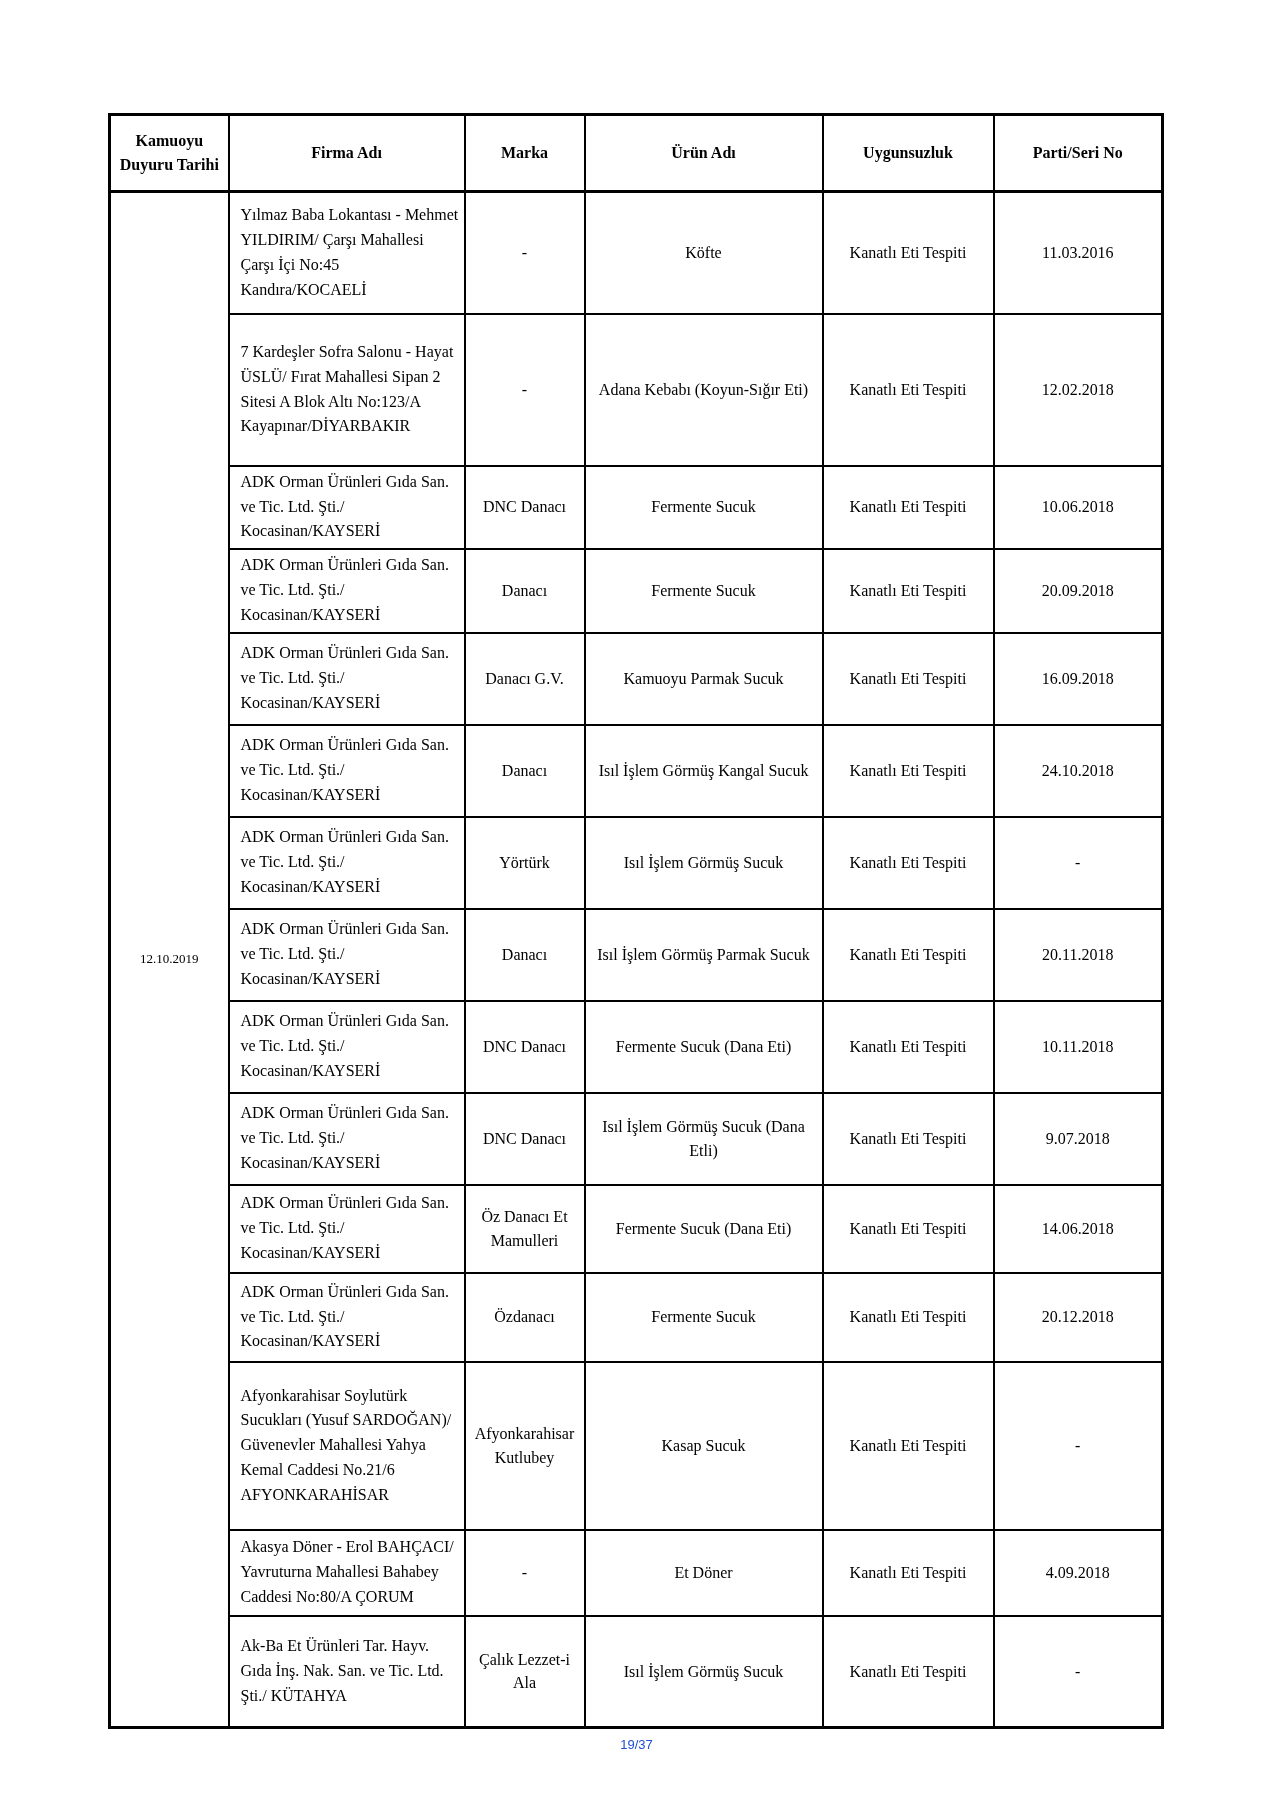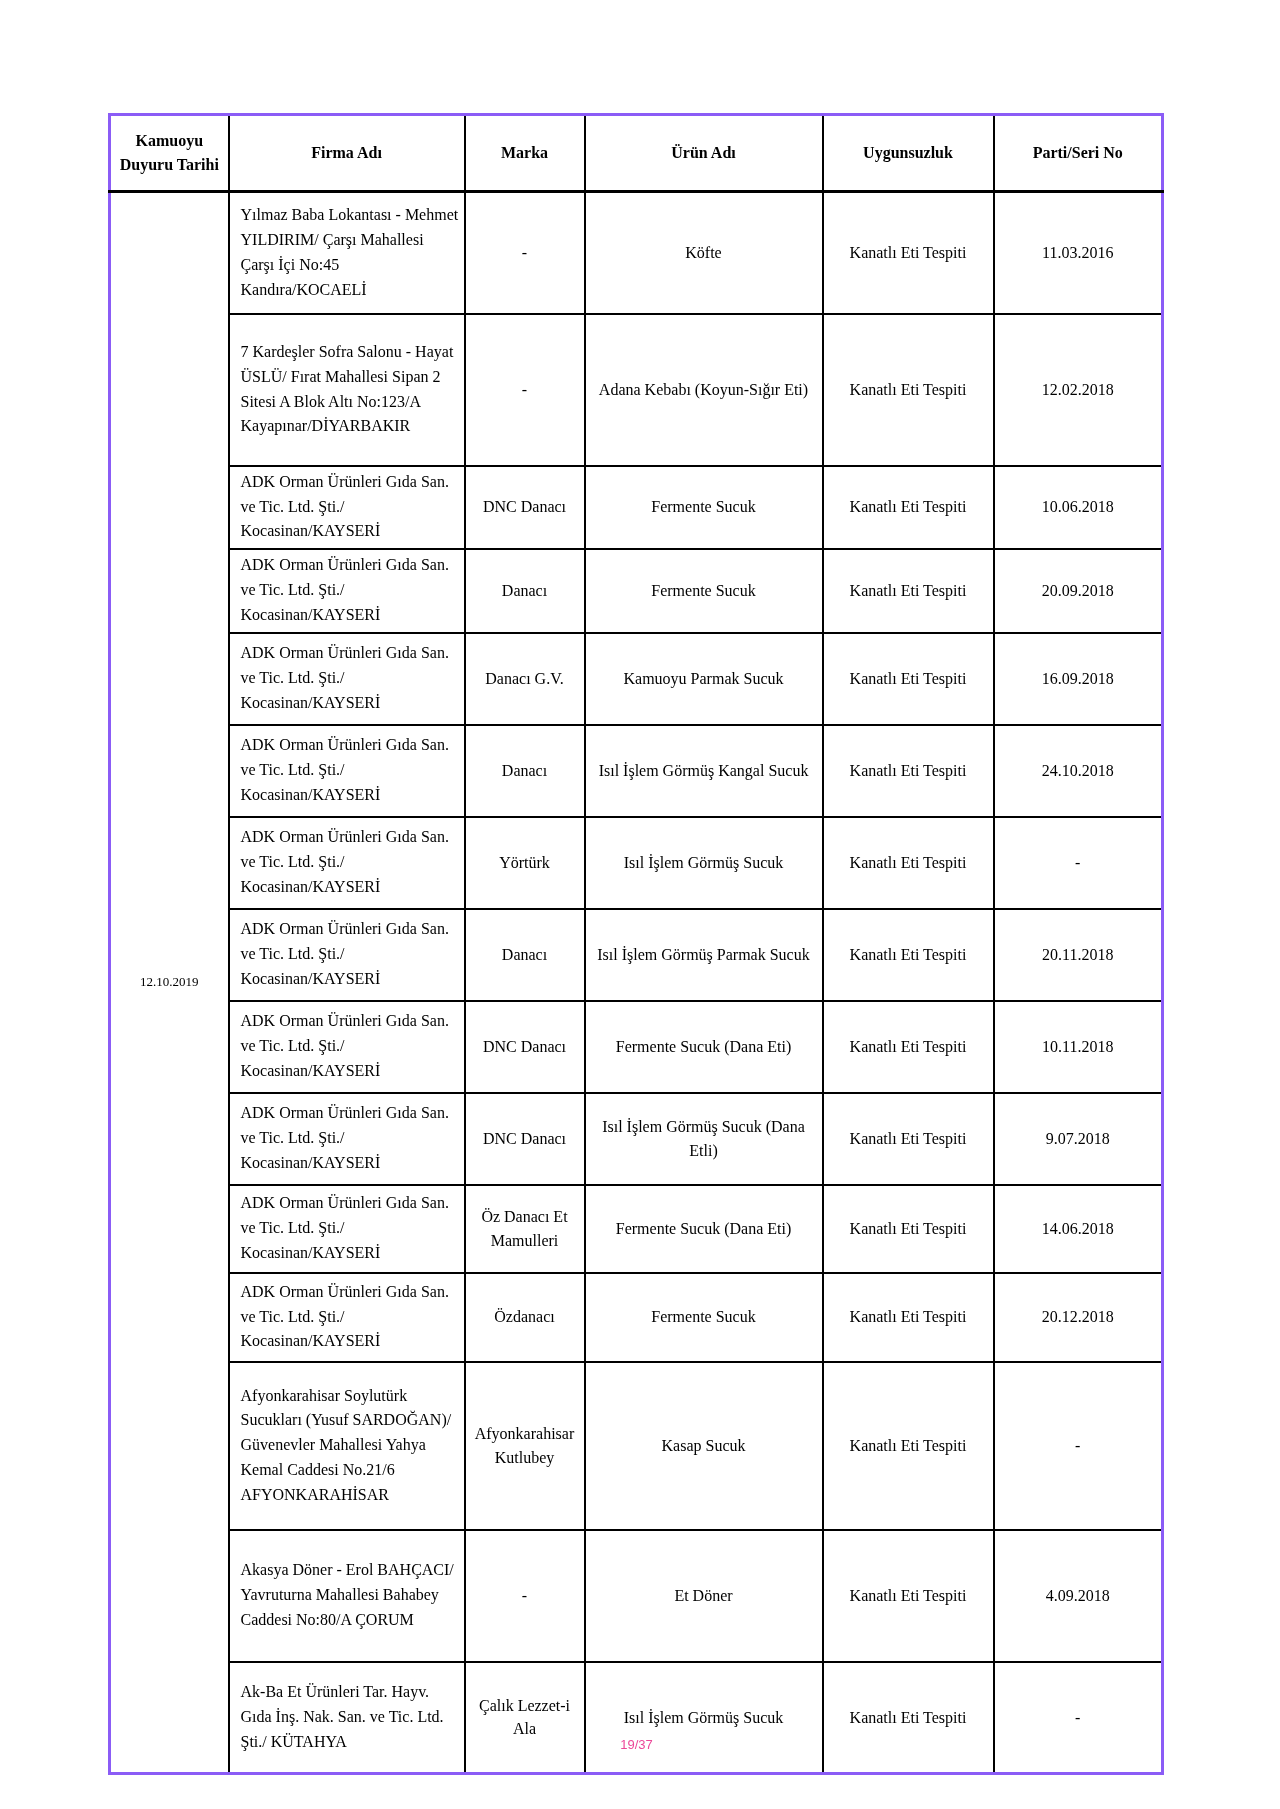"Kamuoyu Duyuru Tarihi" table.recall { border: 3px solid #8b5cf6 -> 3px solid #000000 }
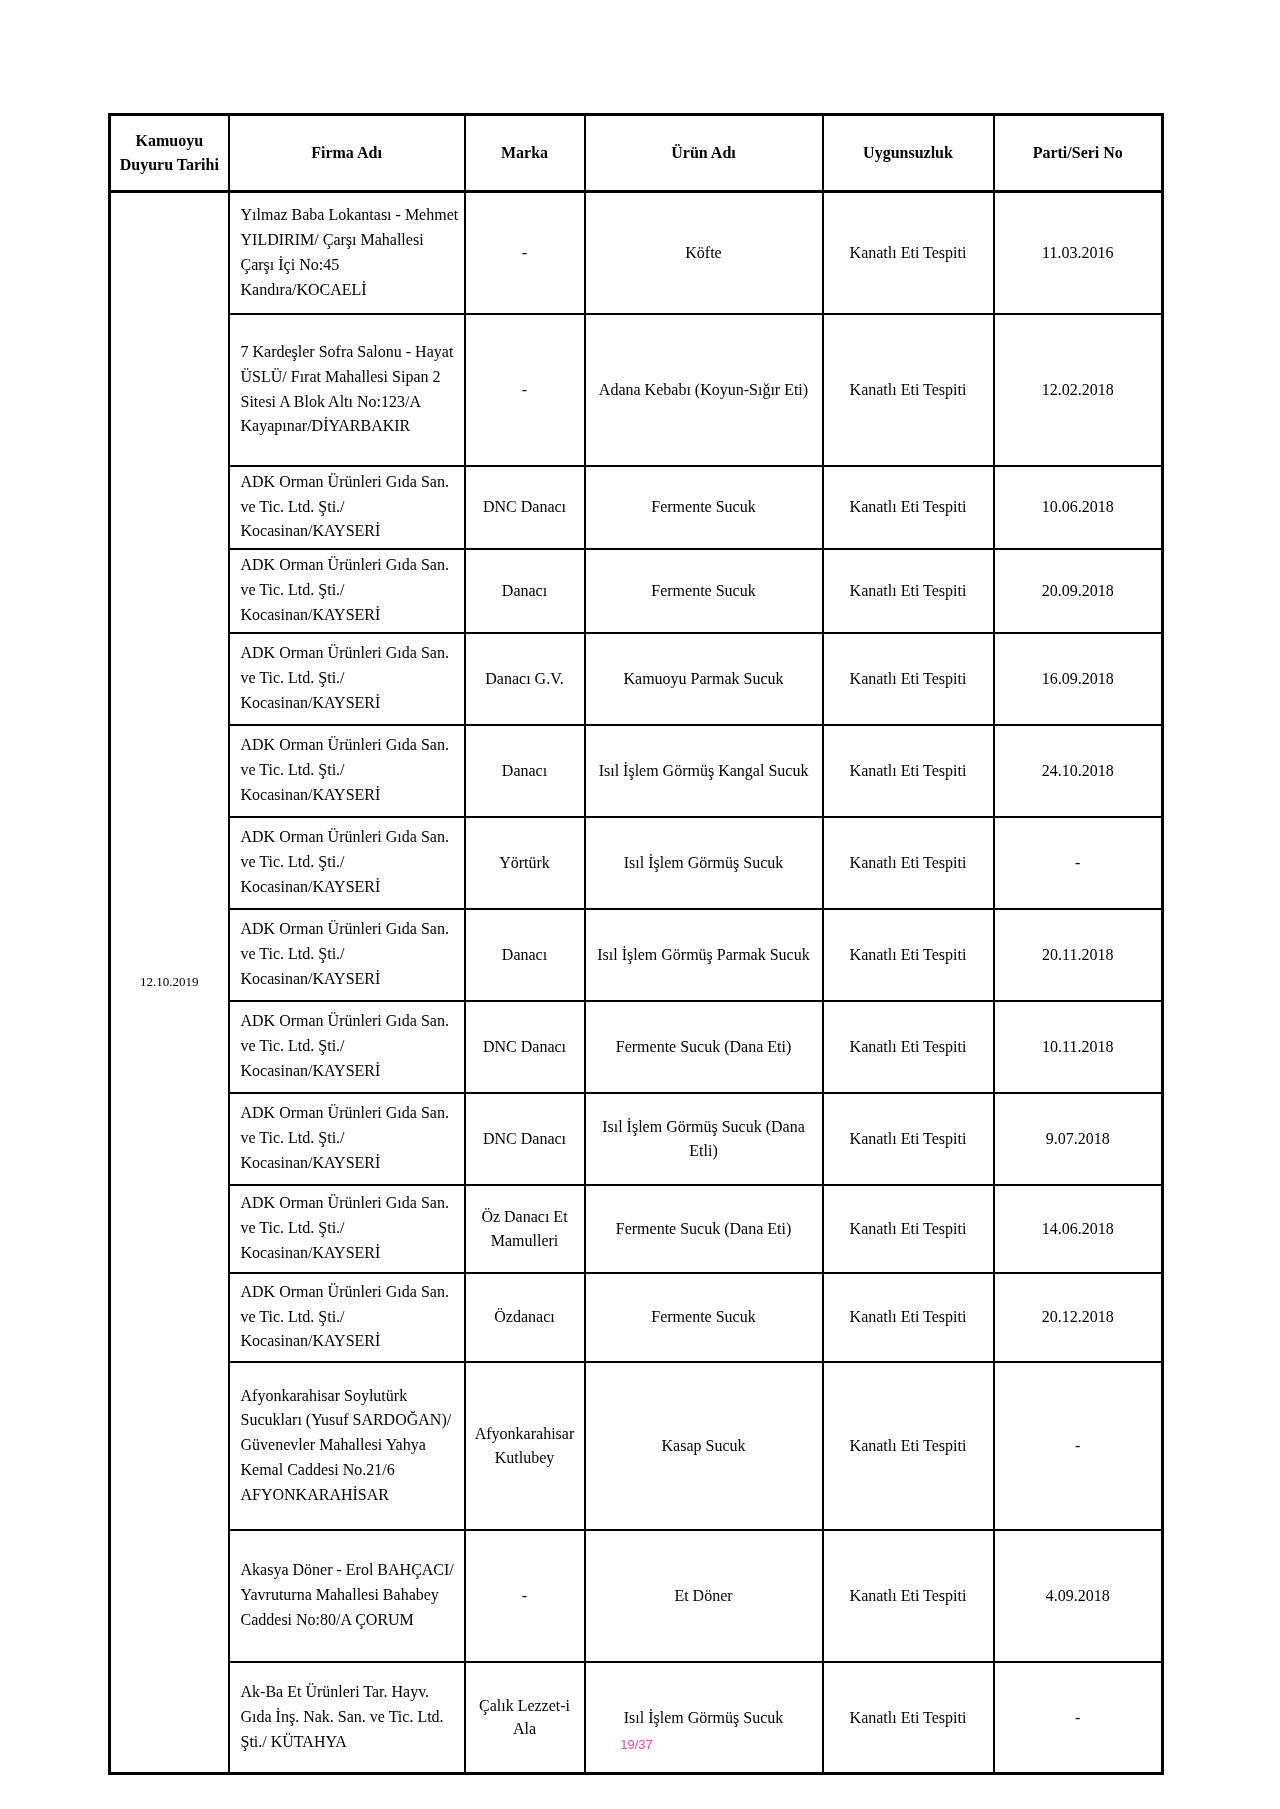"Akasya Döner - Erol BAHÇACI/" tr { height: 132px -> 86px }
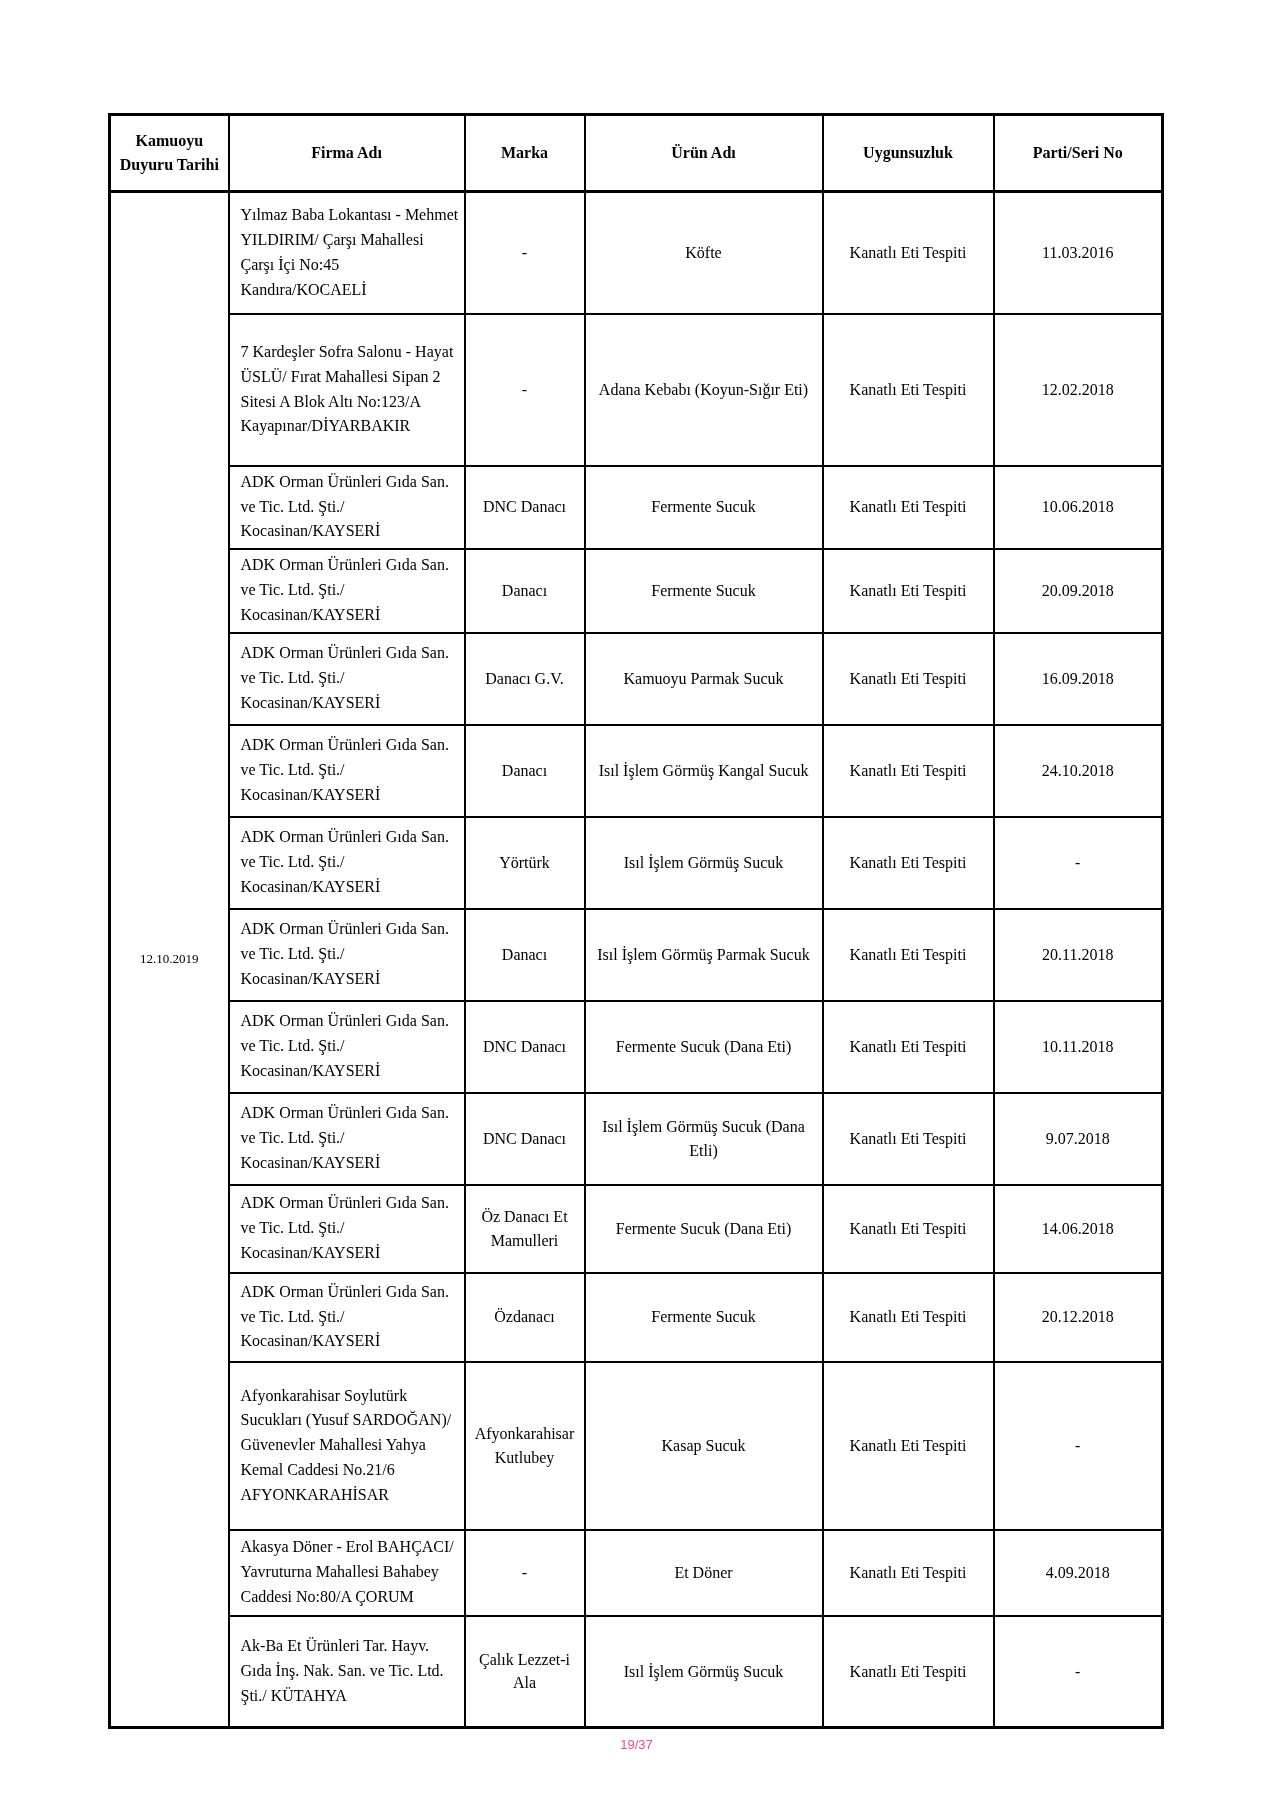"19/37" .footer { color: #ec4899 -> #1d4ed8 }
